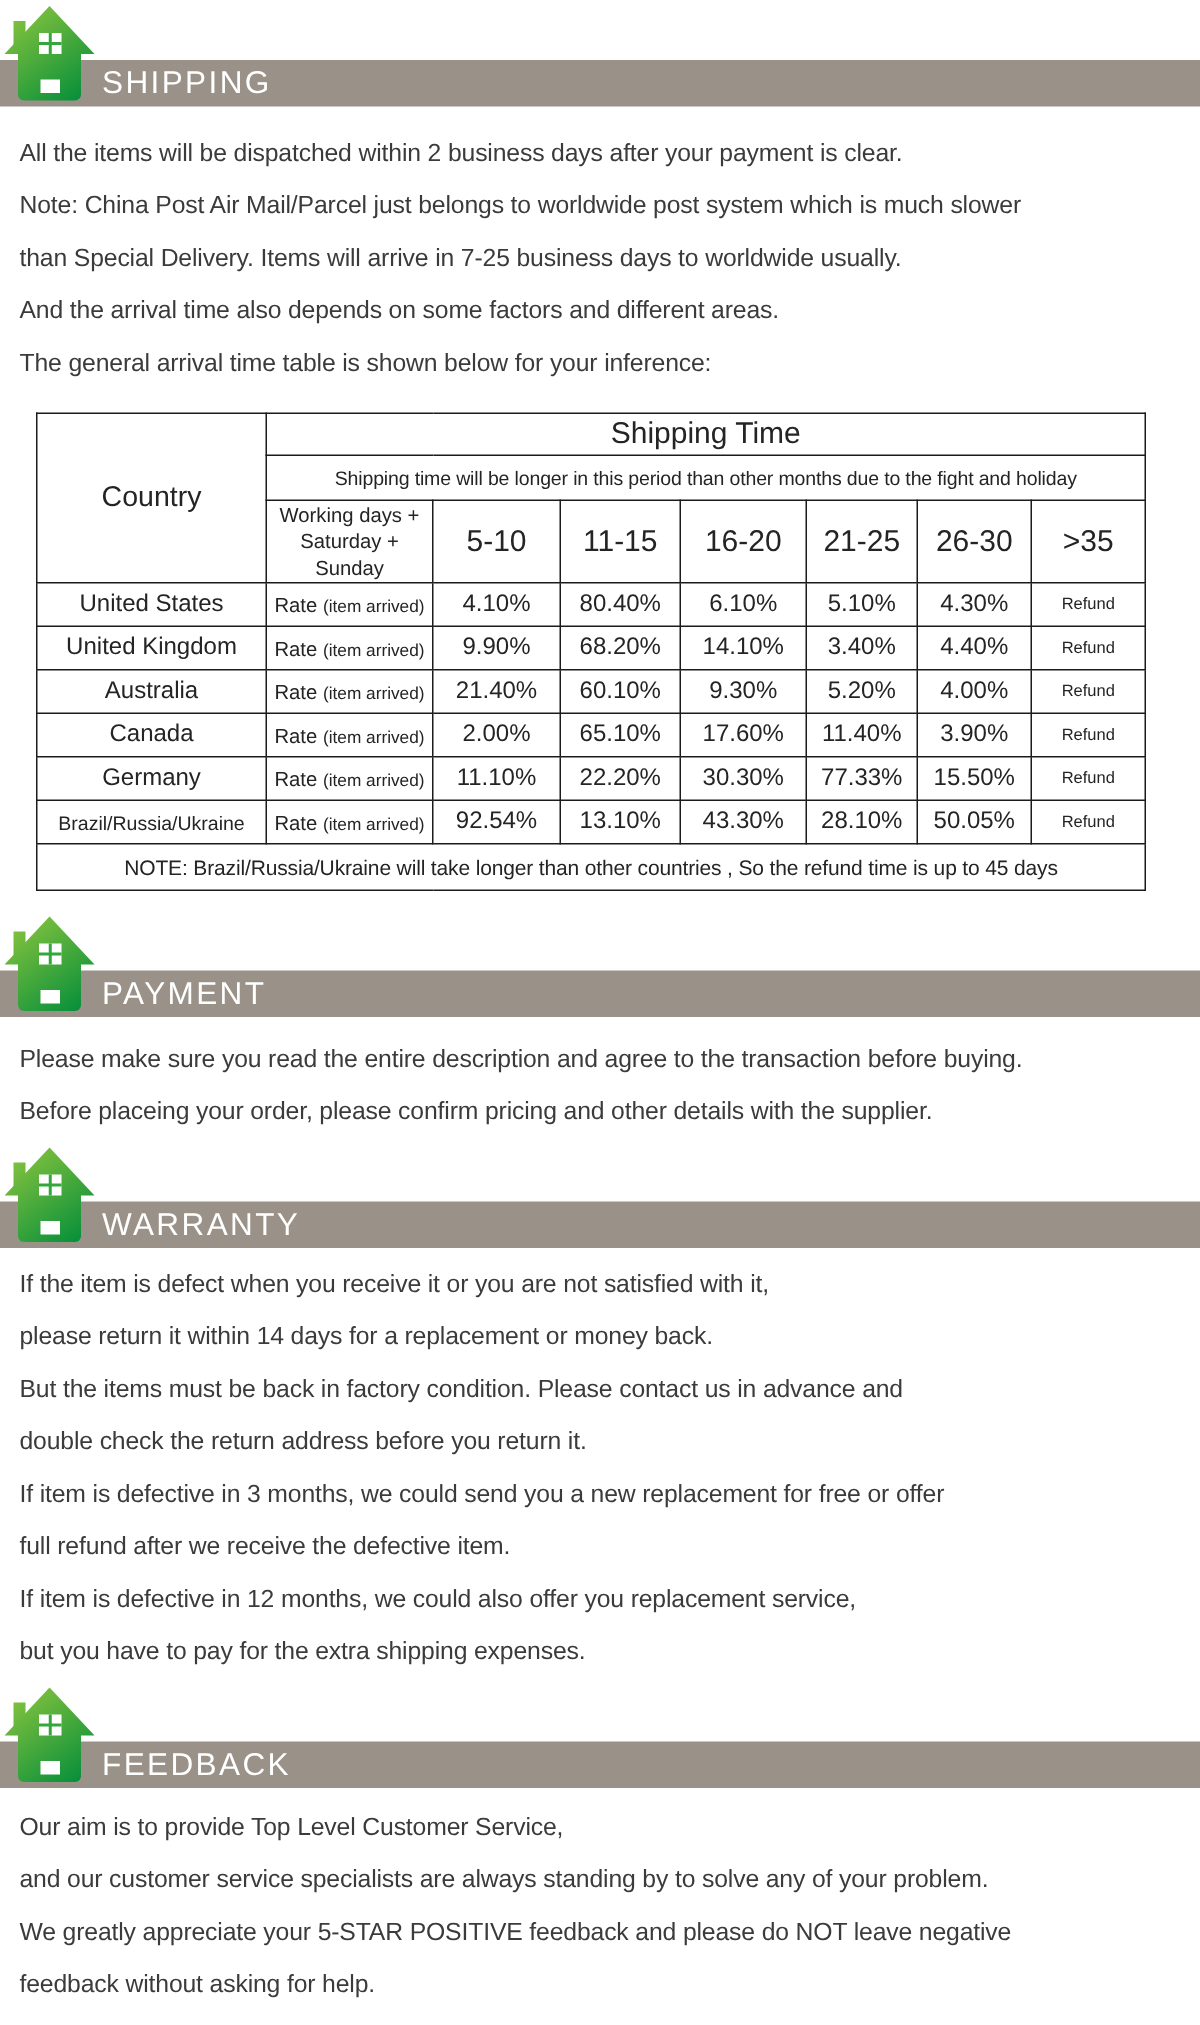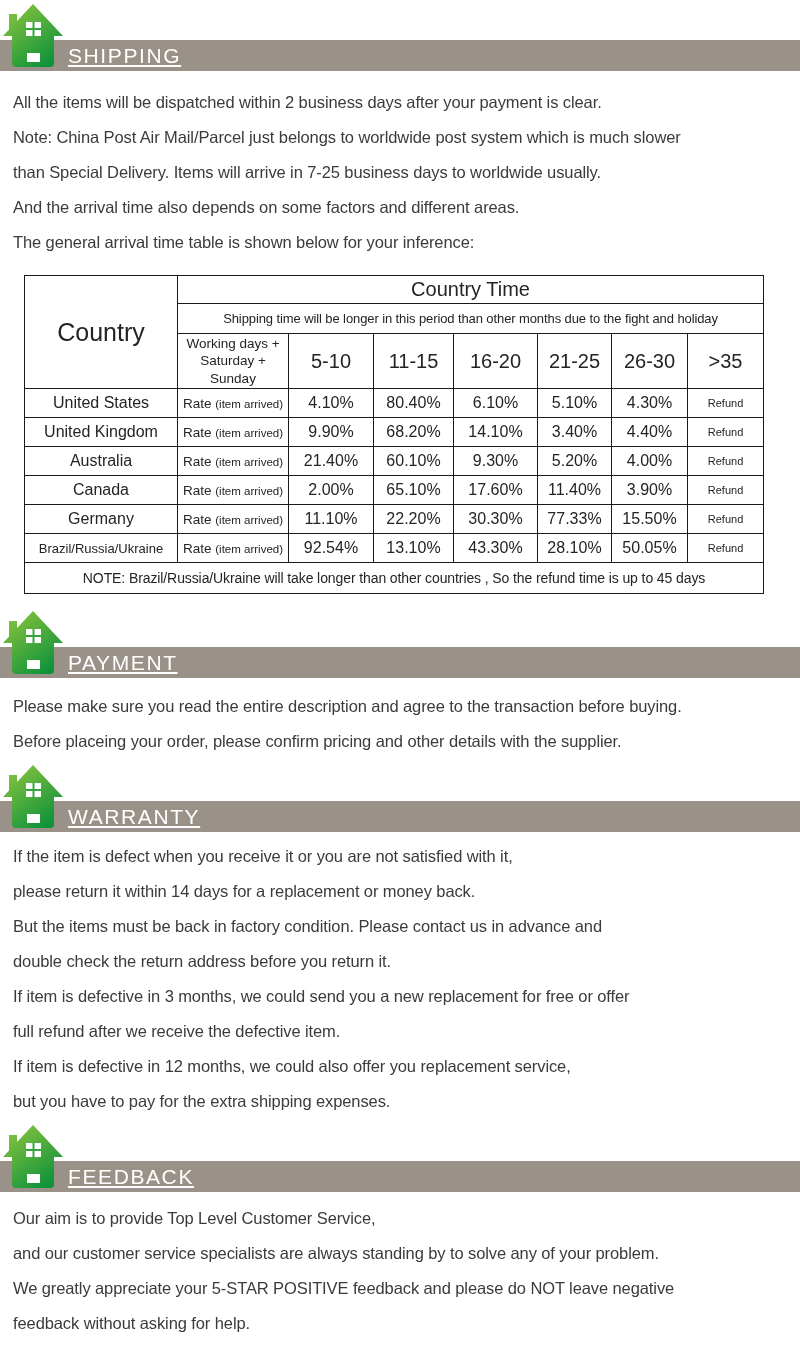"SHIPPING" .banner-title { text-decoration: underline -> none }
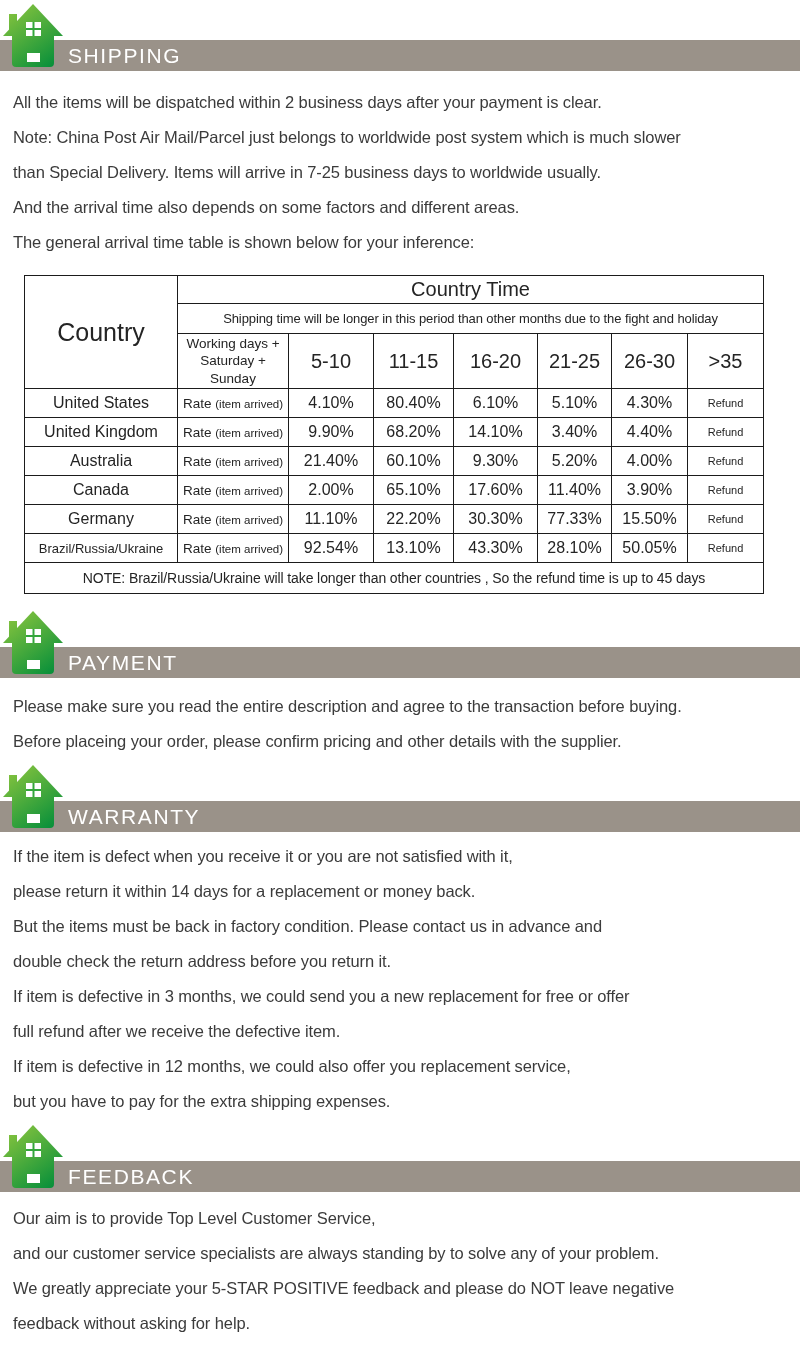"Country Time" td.cell-shiptime { text: Country -> Shipping }
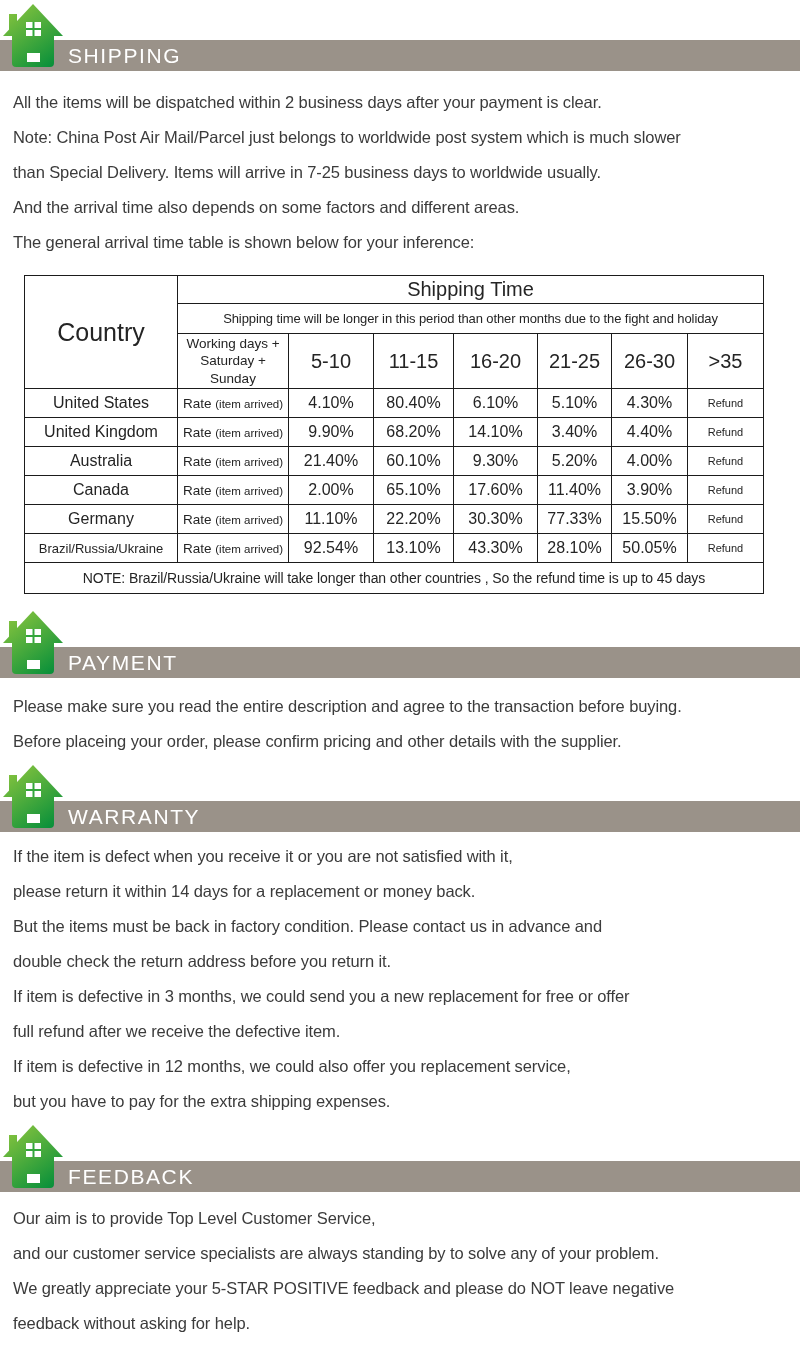"Country" .cell-country-hdr { font-size: 25px -> 19px }
